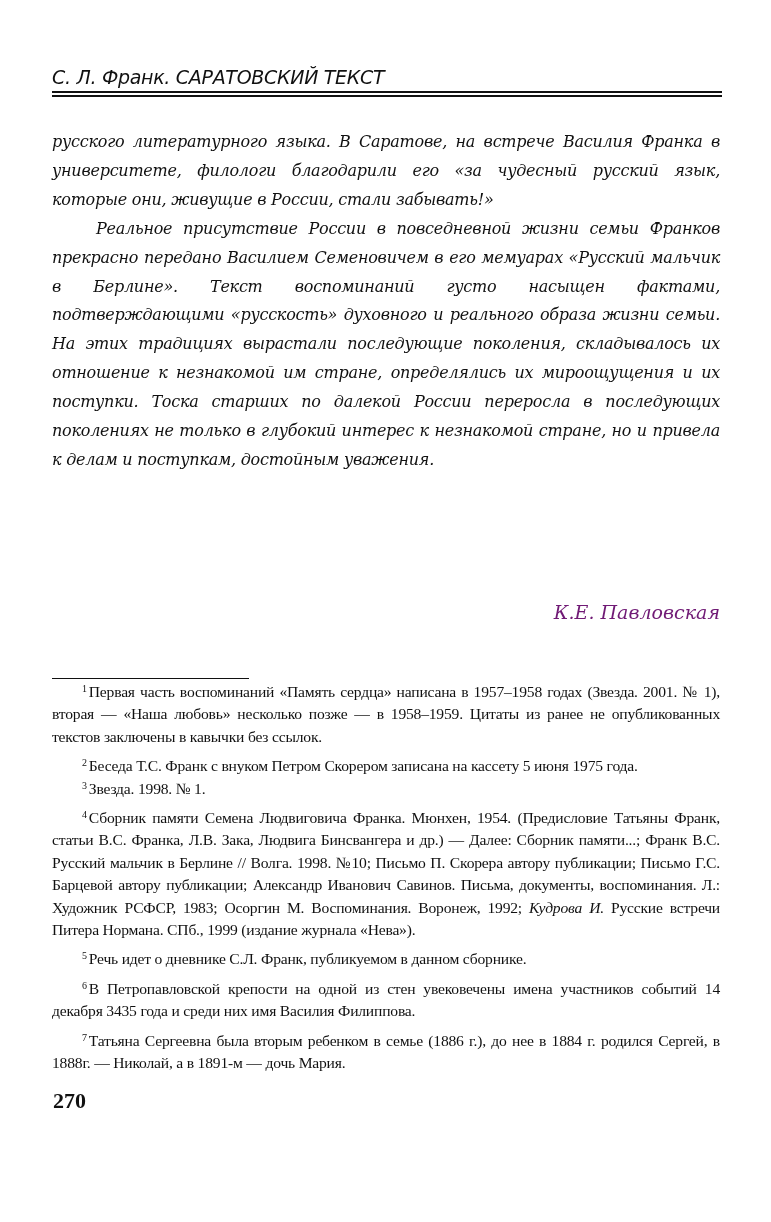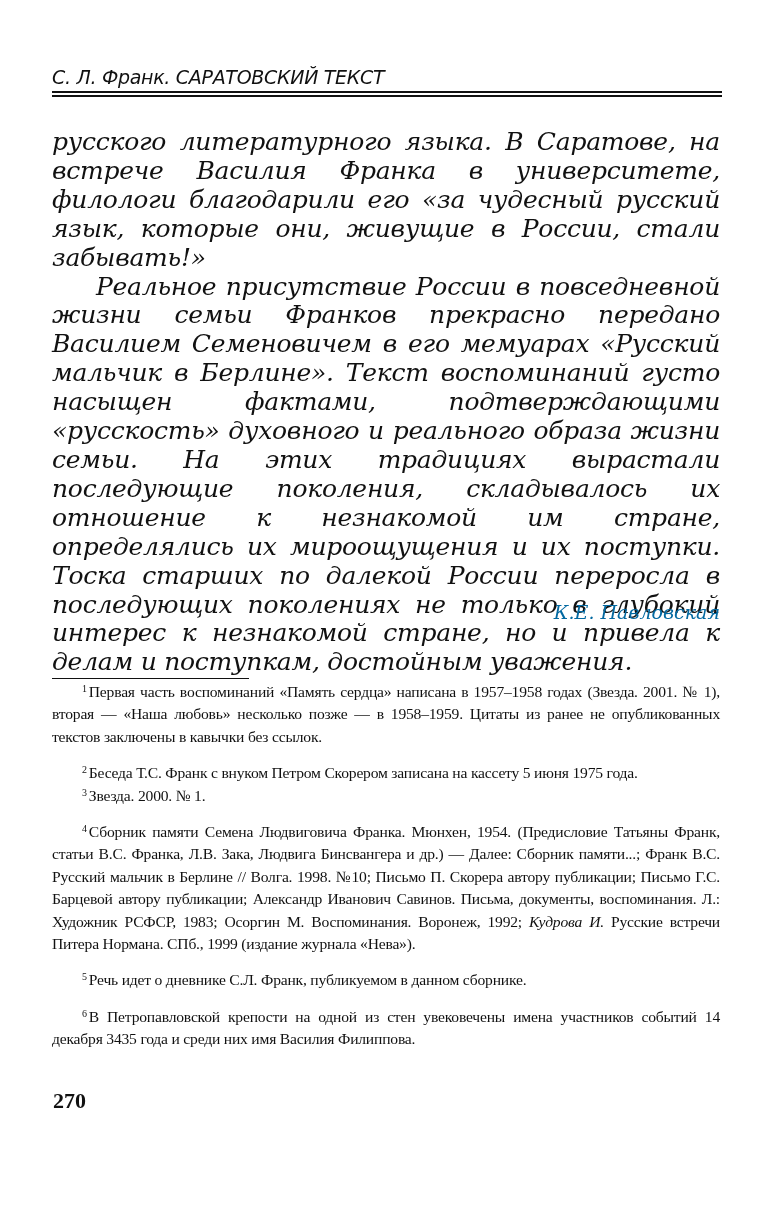"русского литературного языка. В" .main-text { font-size: 25px -> 16px }
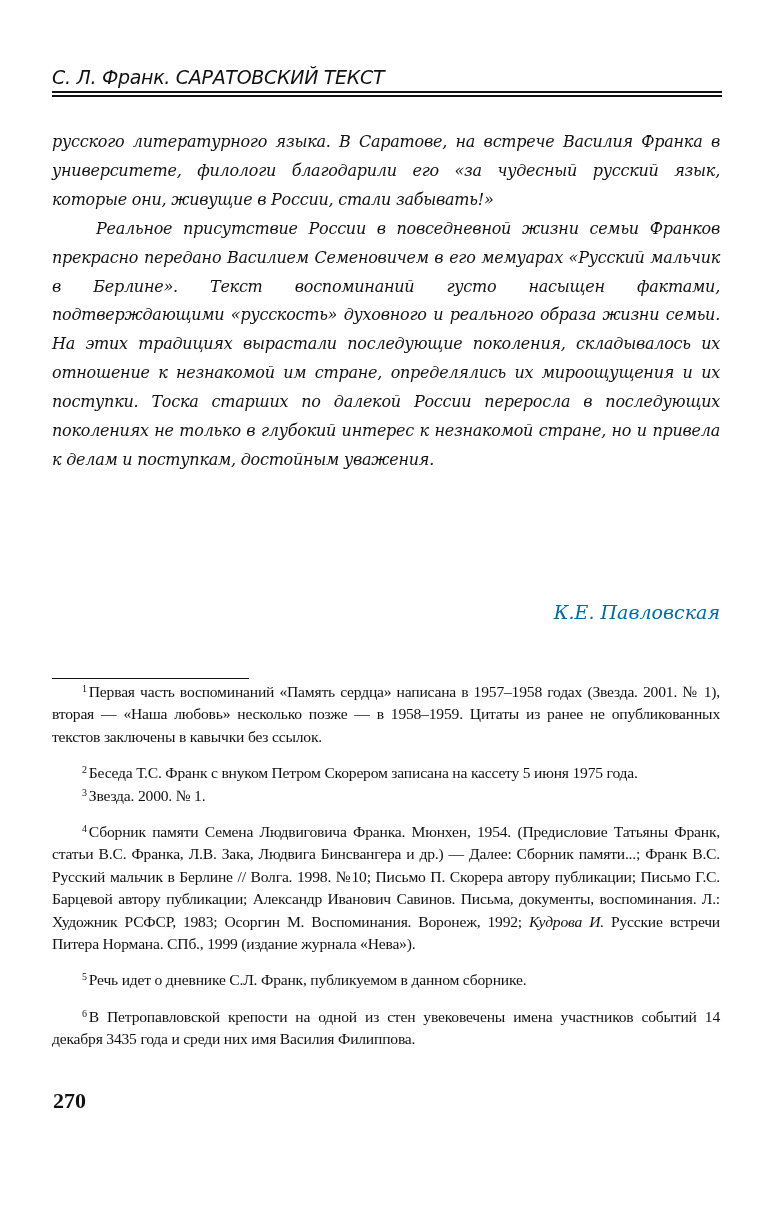"К.Е. Павловская" .signature { color: #0369a1 -> #701a75 }
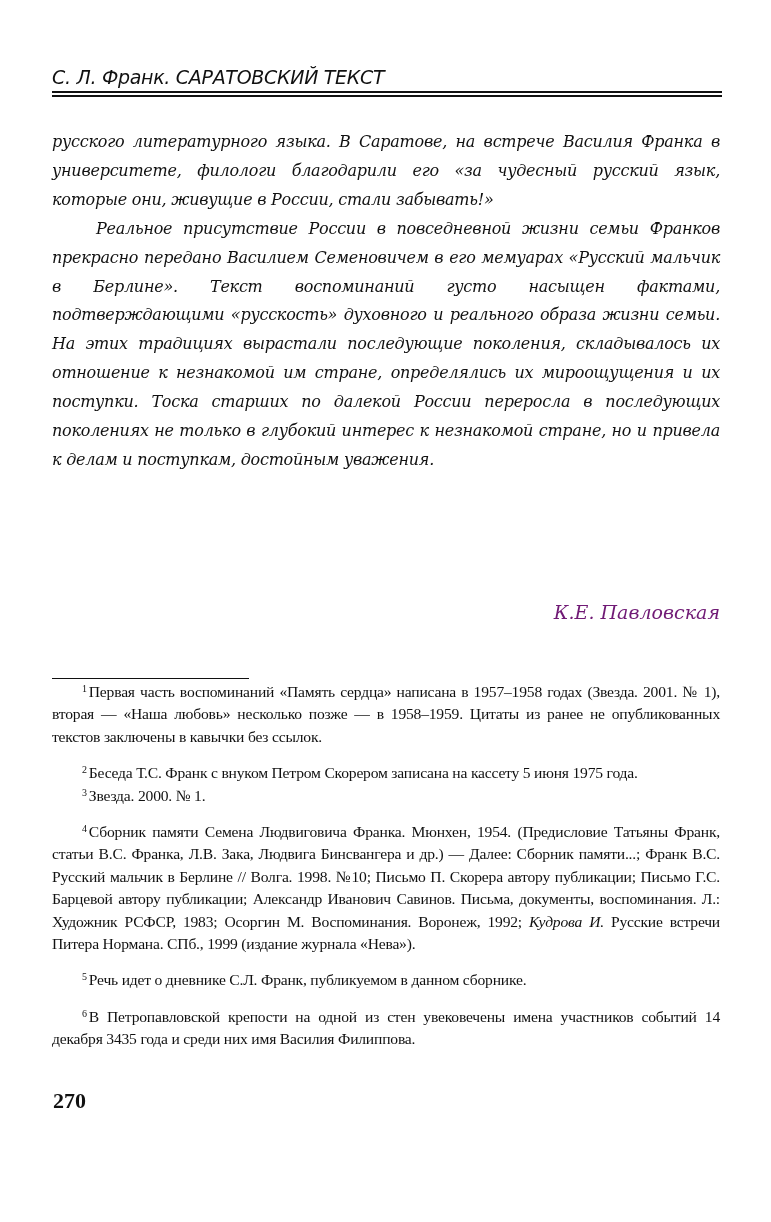"2 Беседа Т.С. Франк с" .footnotes p.gap { margin-top: 14px -> 7px }
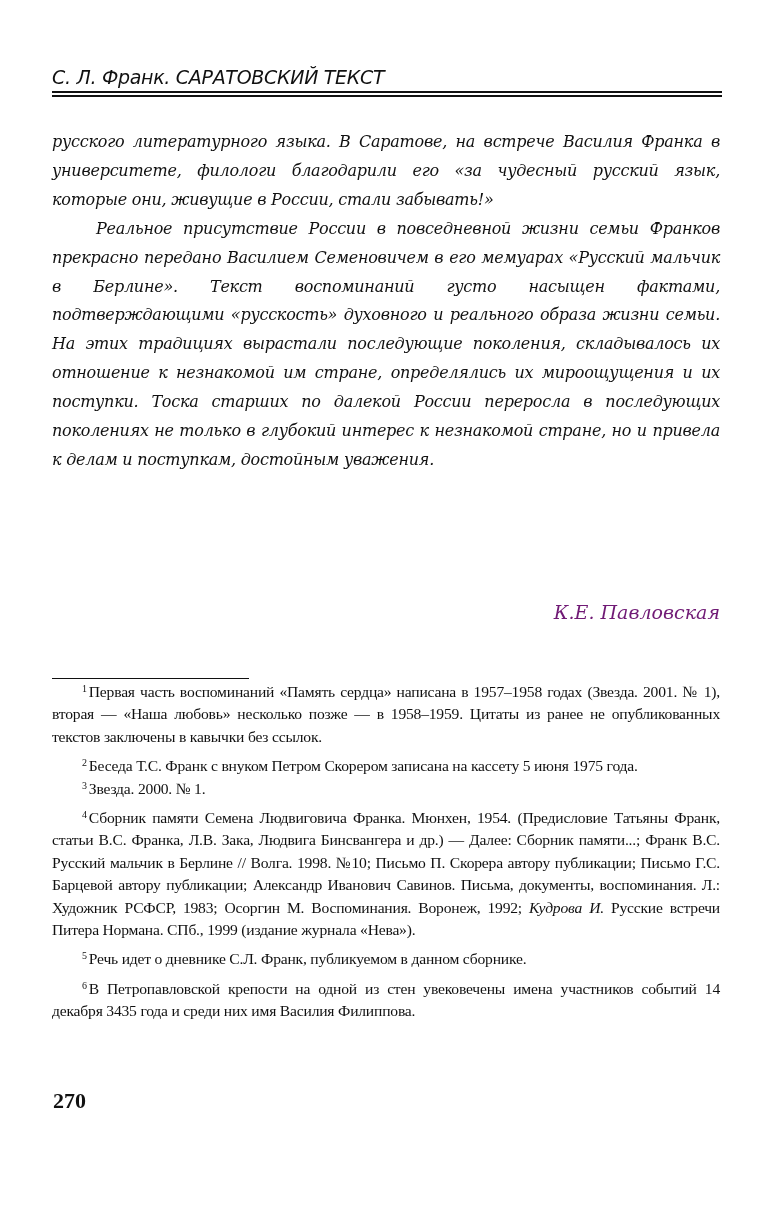"Звезда. 2000. № 1." span { text: 2000 -> 1998 }
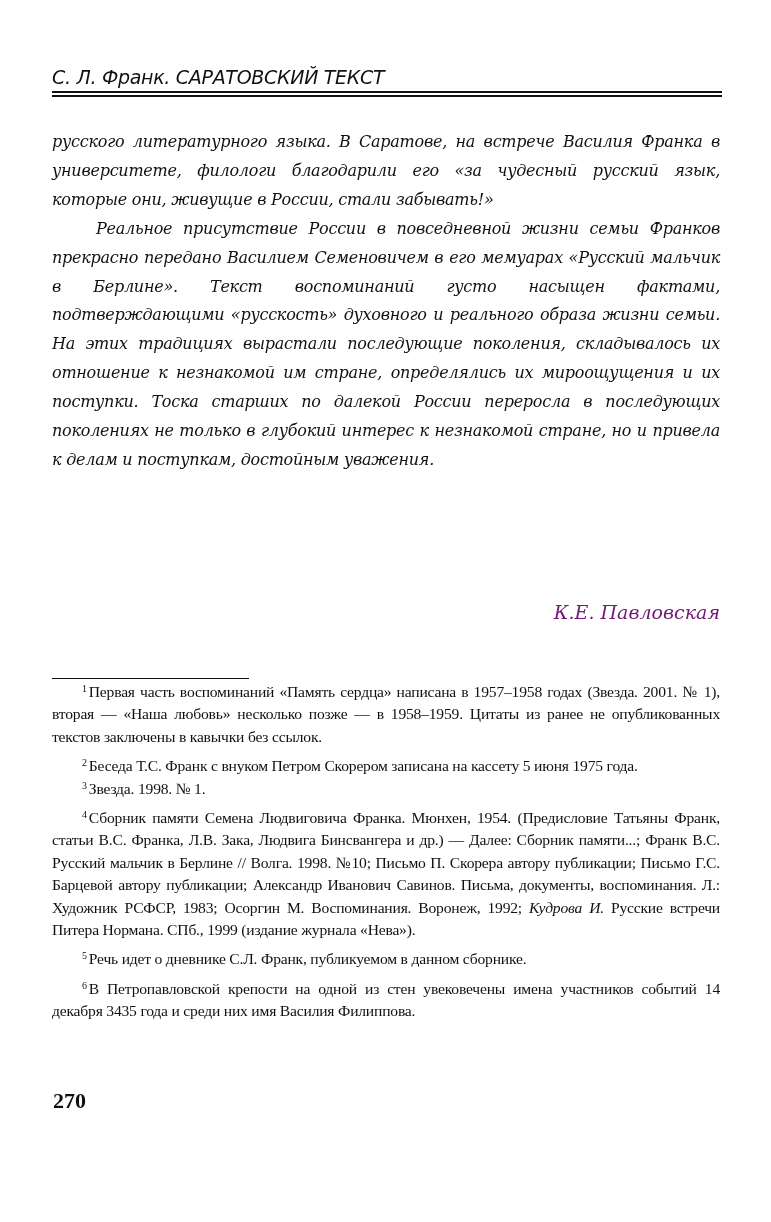"7 Татьяна Сергеевна была вторым" p.gap { html: none -> <p><sup>7</sup><span>Татьяна Сергеевна была вторым ребенком в семье (1886 г.), до нее в 1884 г. родился Сергей, в 1888г. — Николай, а в 1891-м — дочь Мария.</span></p> }
